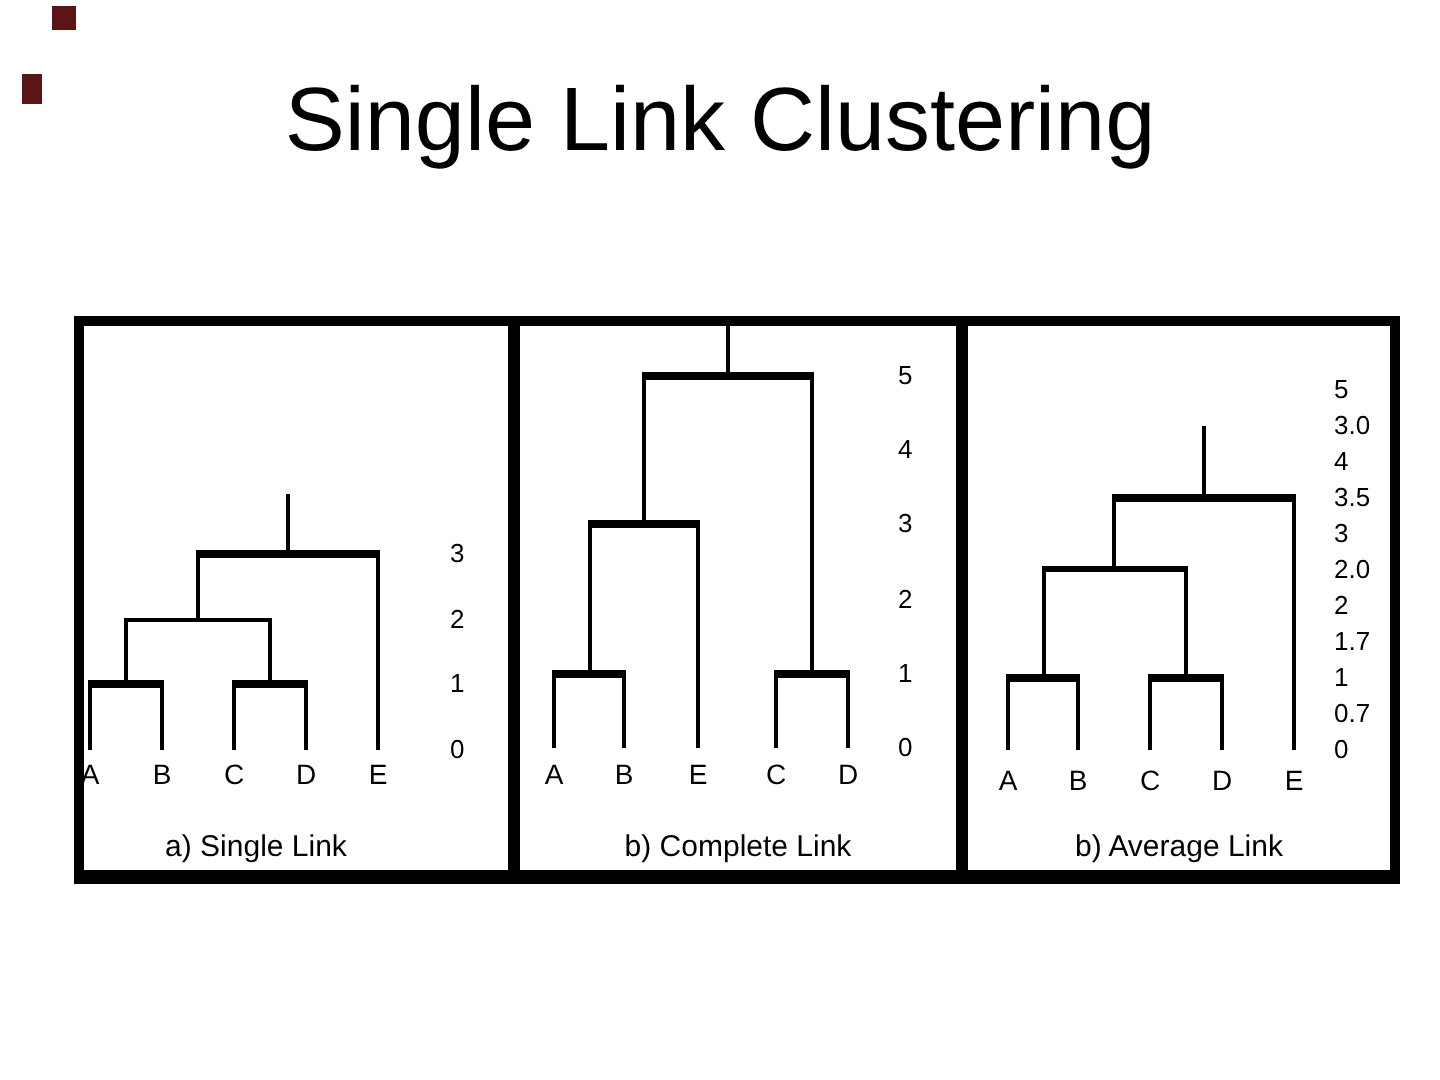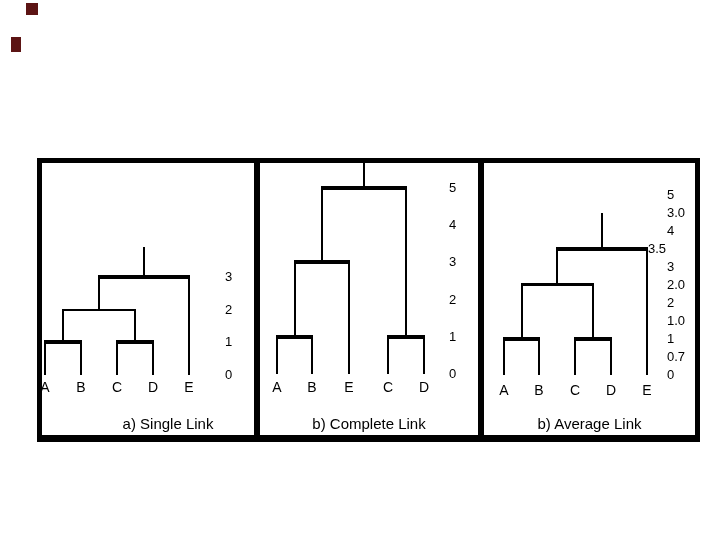"Single Link Clustering" h1.title { html: none -> <h1>Single Link Clustering</h1> }
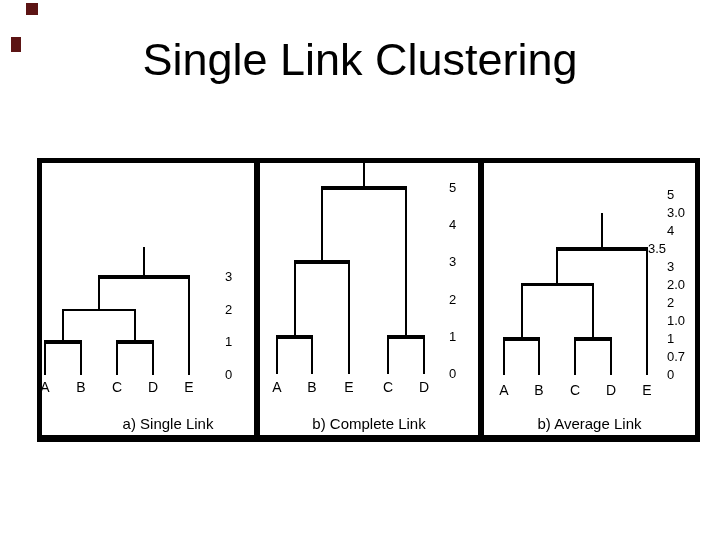"3.5" div.tick-label { left: 606px -> 625px }
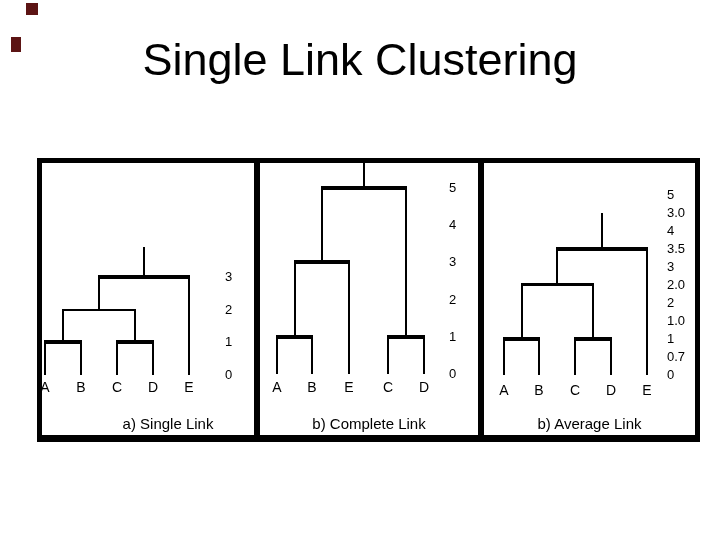"1.0" div.tick-label { text: 1.0 -> 1.7 }
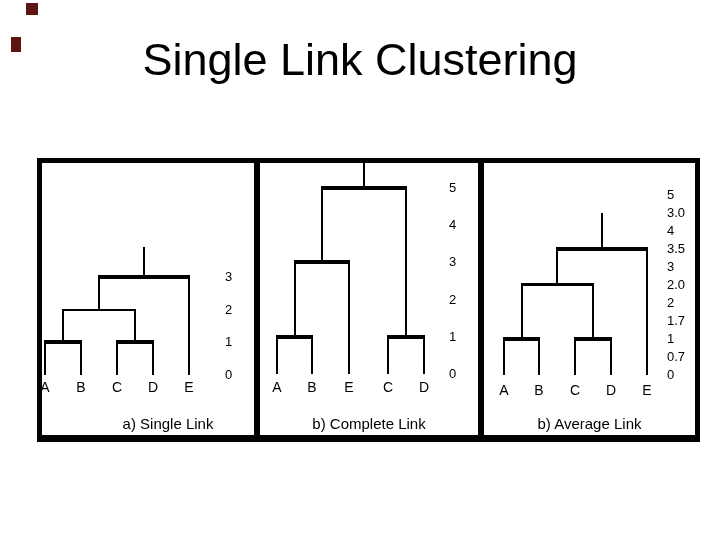"a) Single Link" .cap0 { margin-left: 40px -> none }
